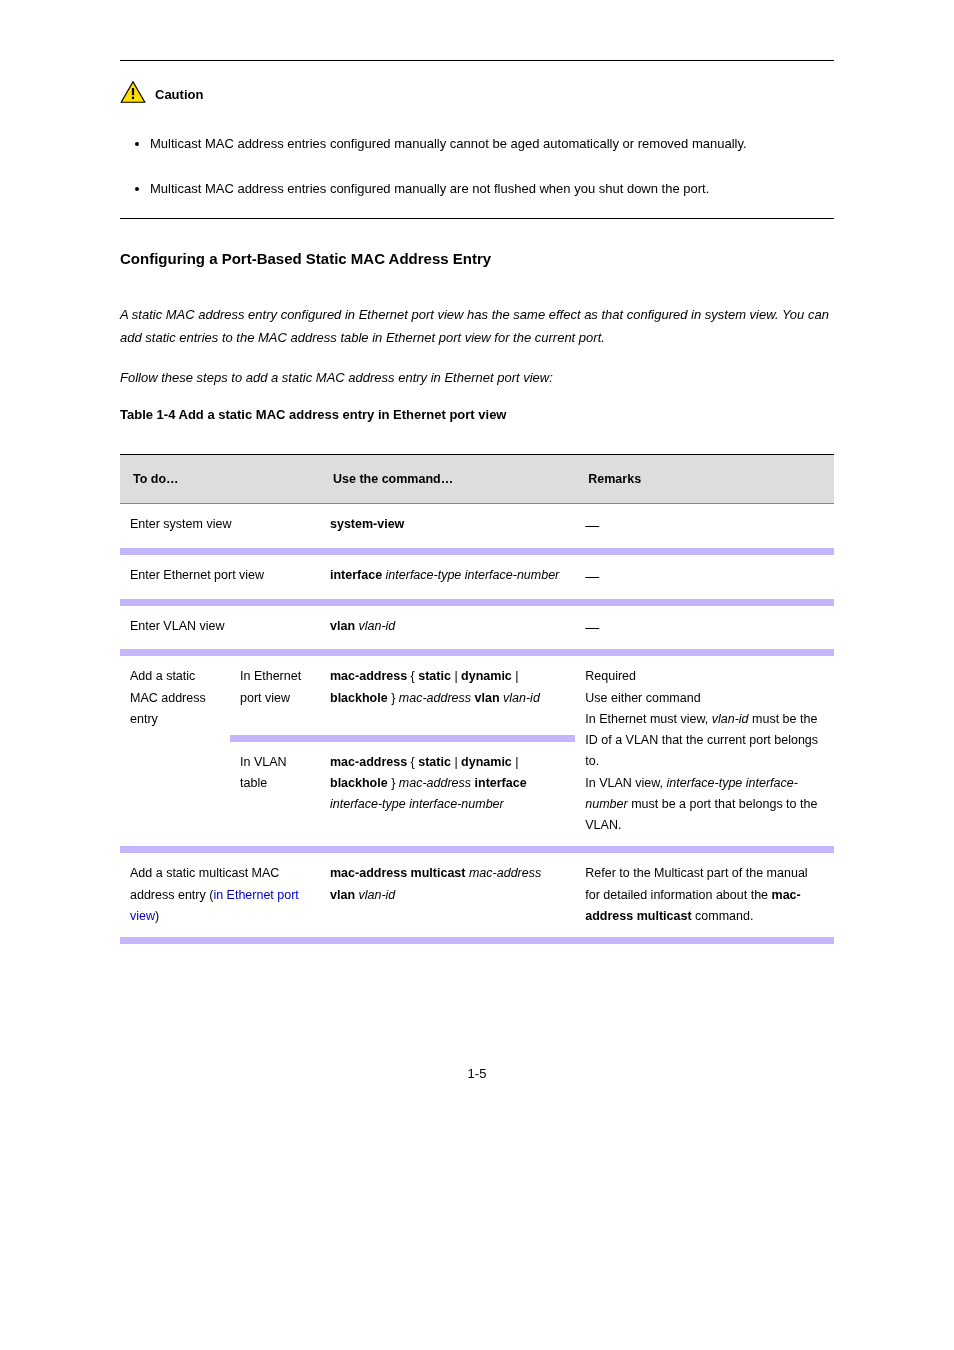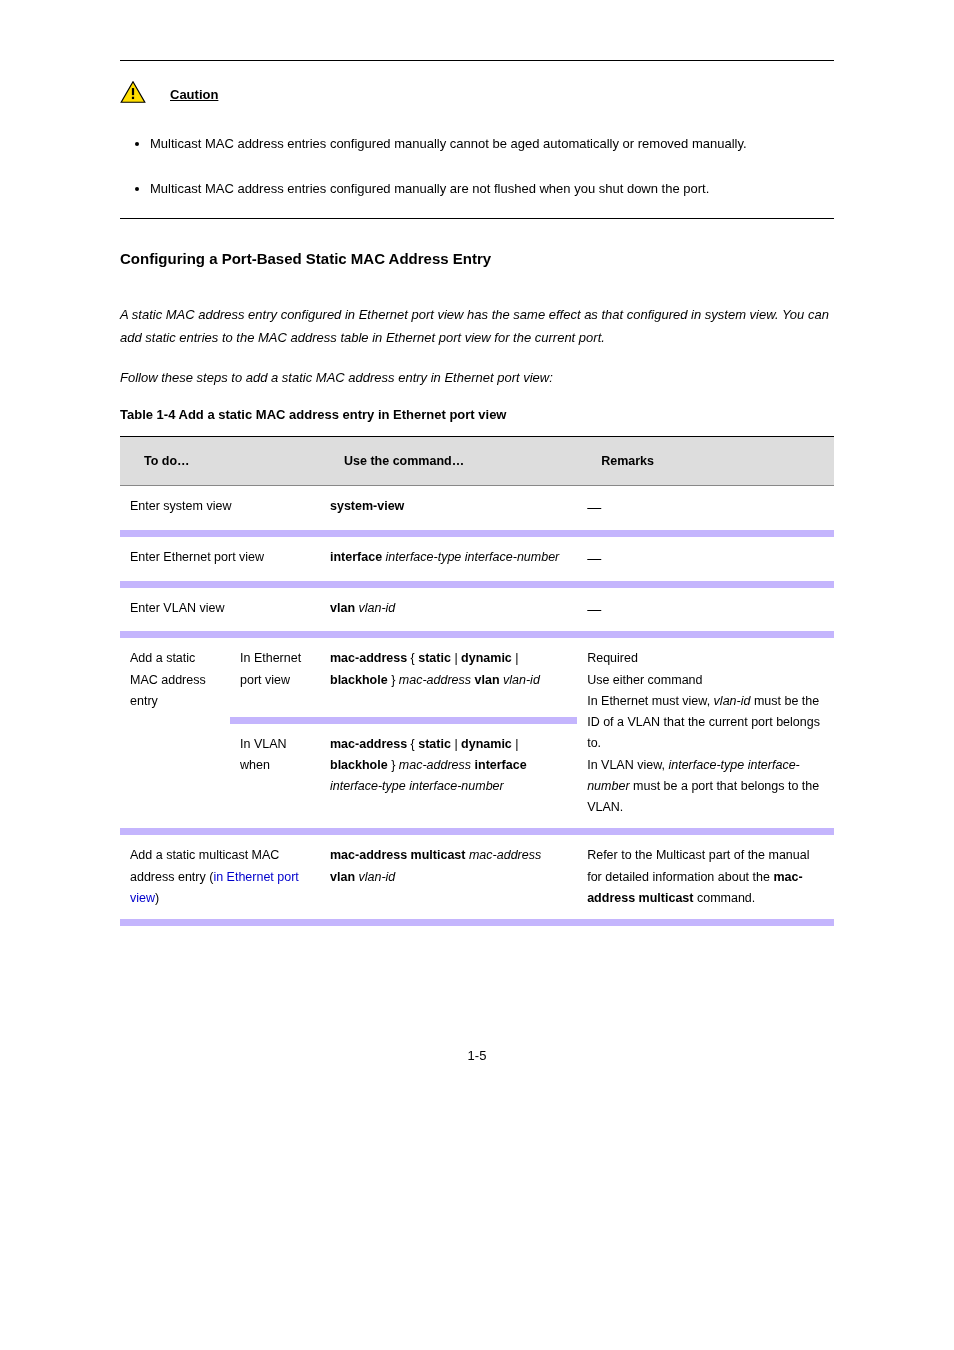"Caution" .caution-header { gap: 24px -> 9px; text-decoration: underline -> none }
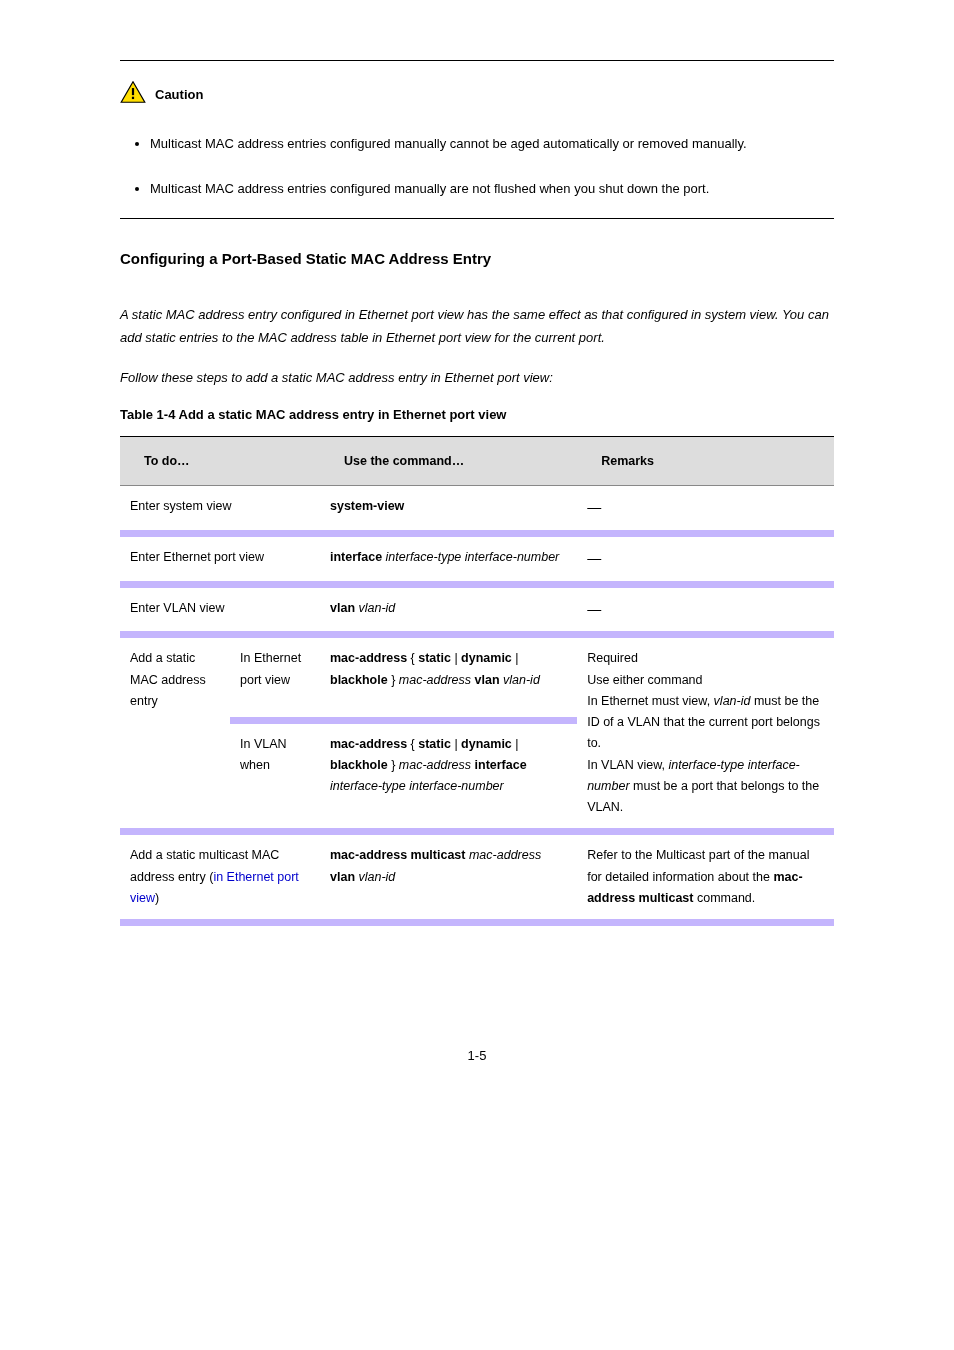"Table 1-4 Add a static" .table-caption { margin-bottom: 10px -> 28px }
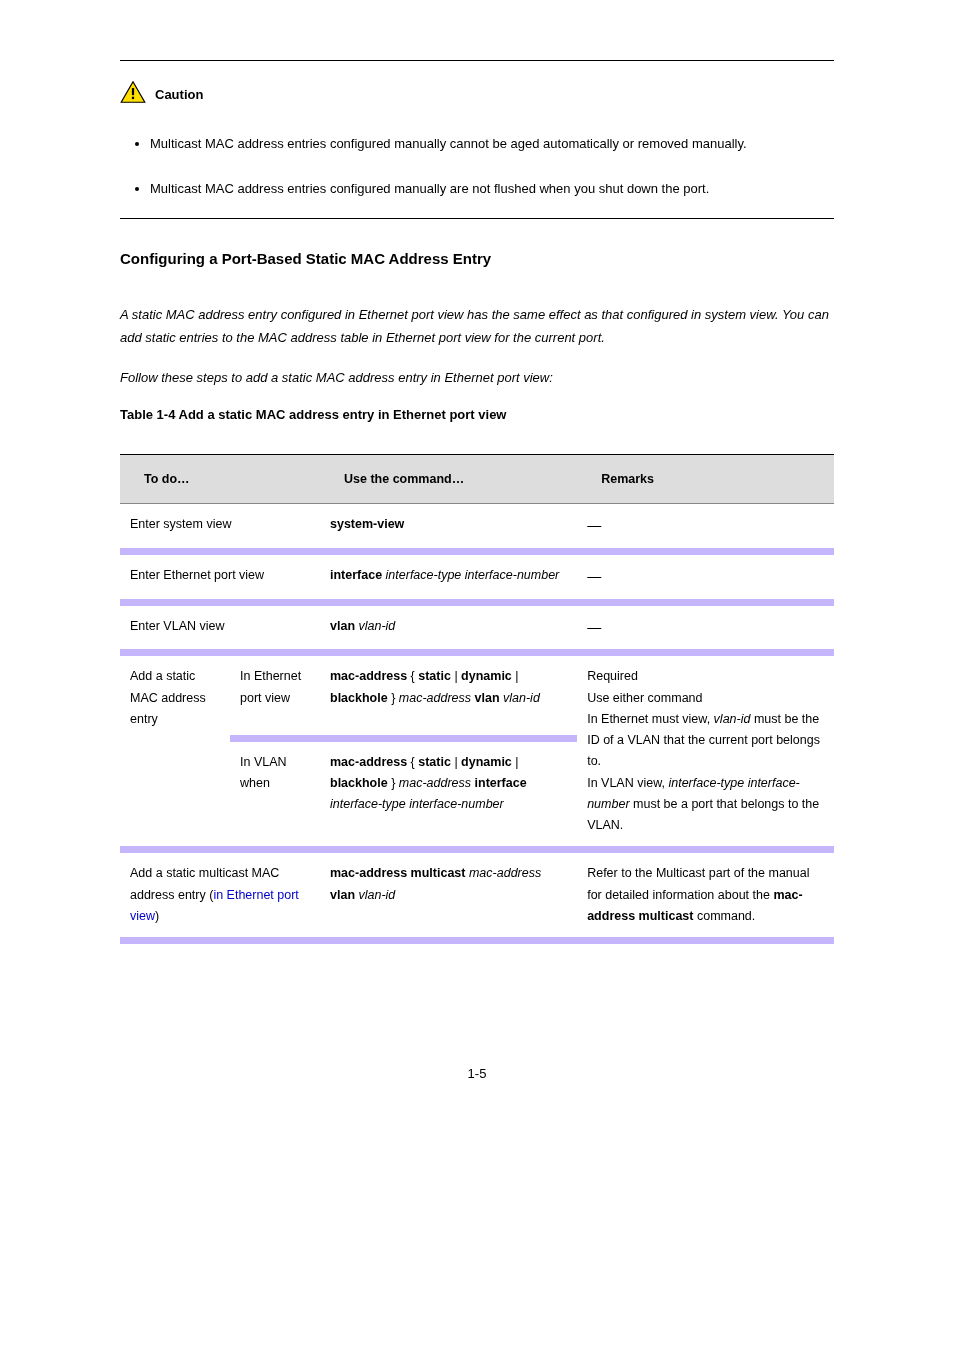"To do…" th { padding: 14px 24px -> 14px 13px }
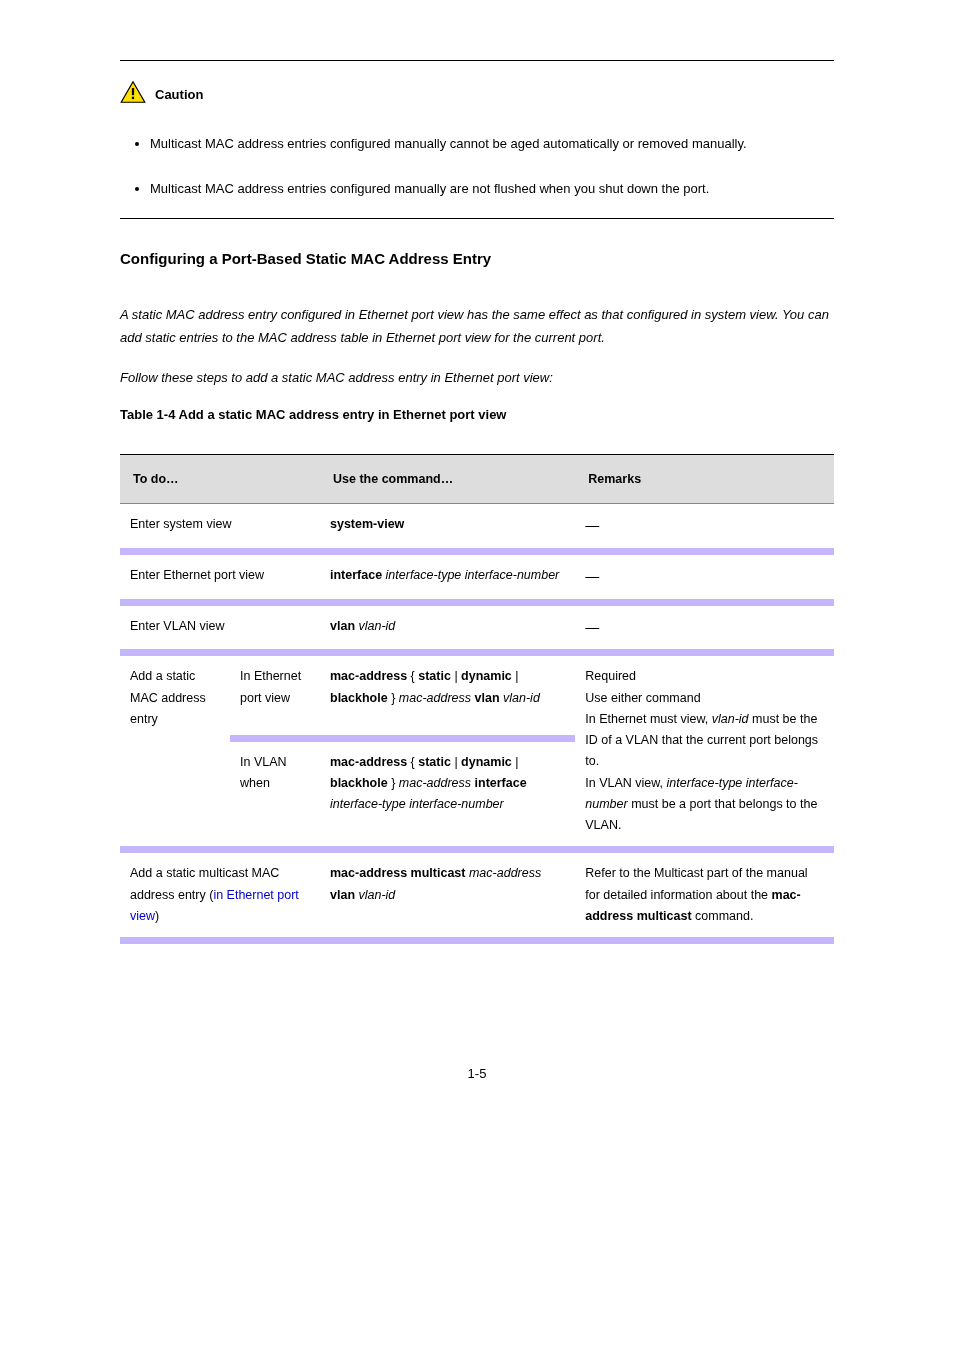"In VLAN when" td { text: when -> table }
